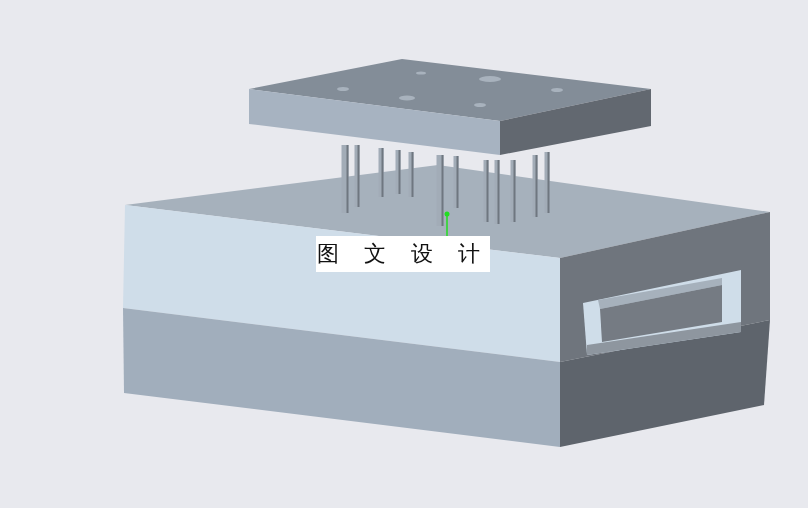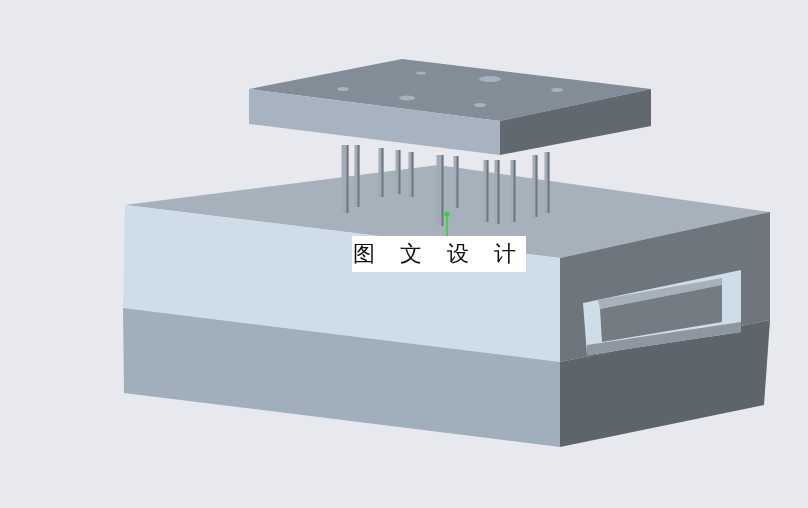"图 文 设 计" #watermark { margin-left: 36px -> none }
